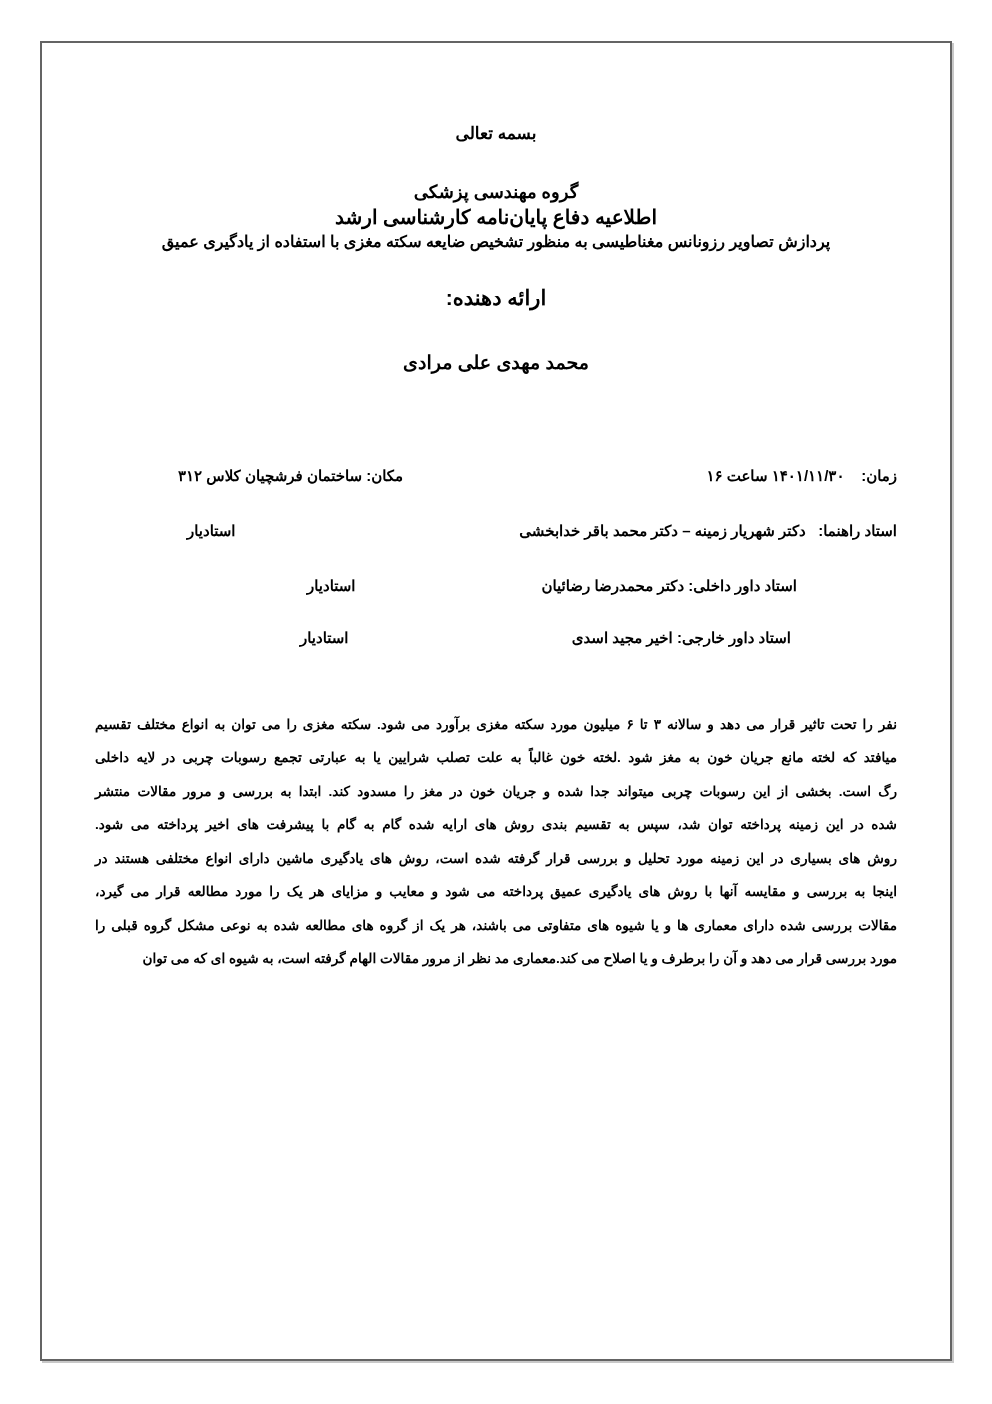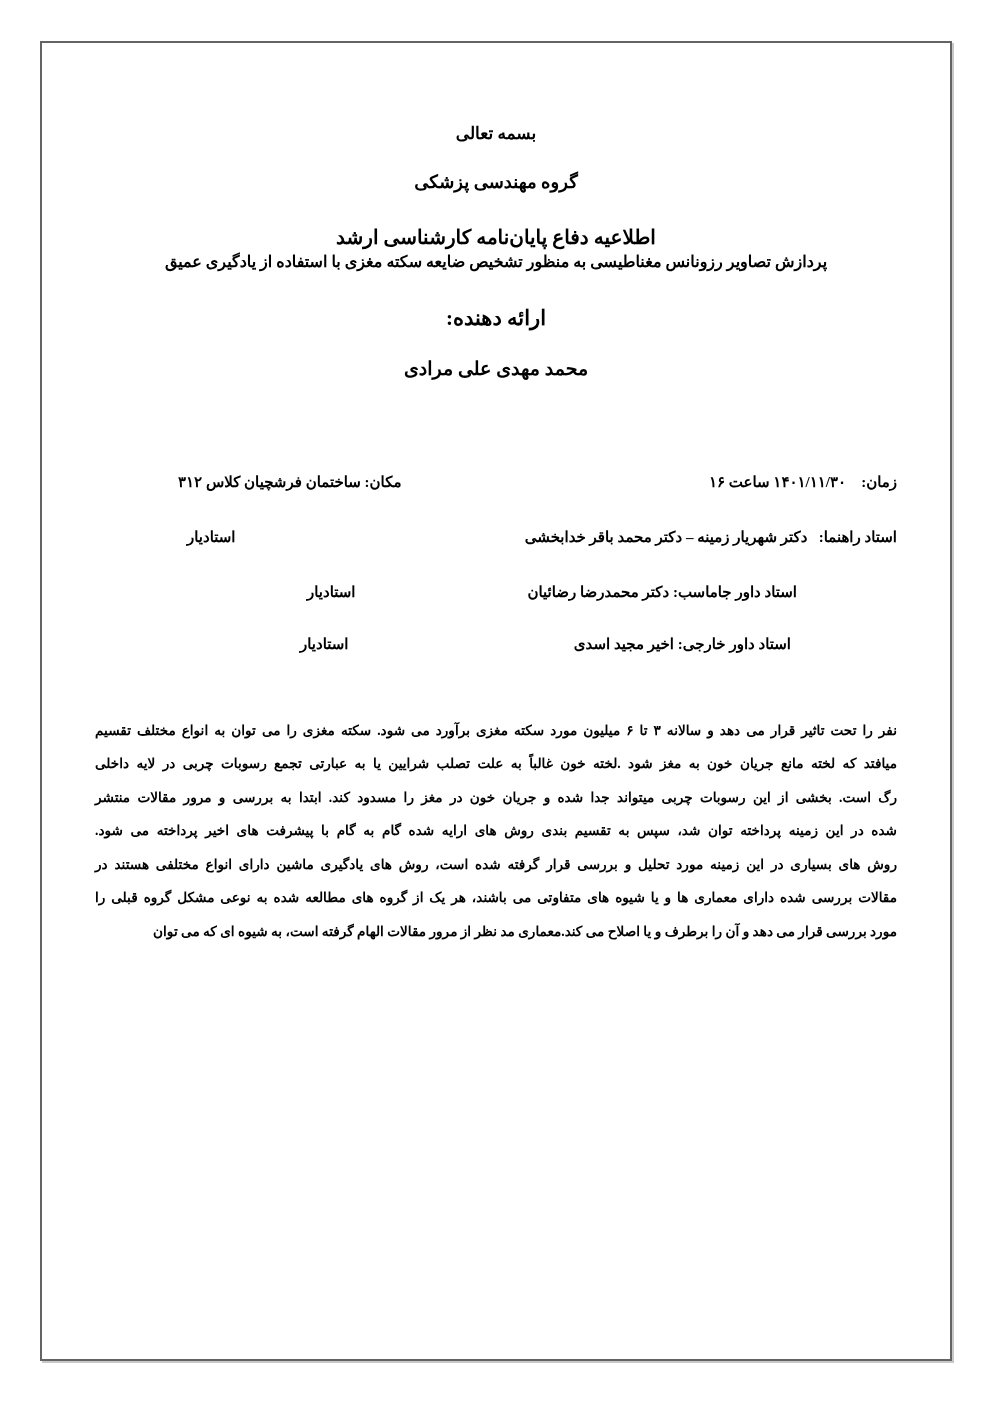"بسمه تعالی" .page { font-family: Liberation Serif, serif -> Liberation Sans, sans-serif }
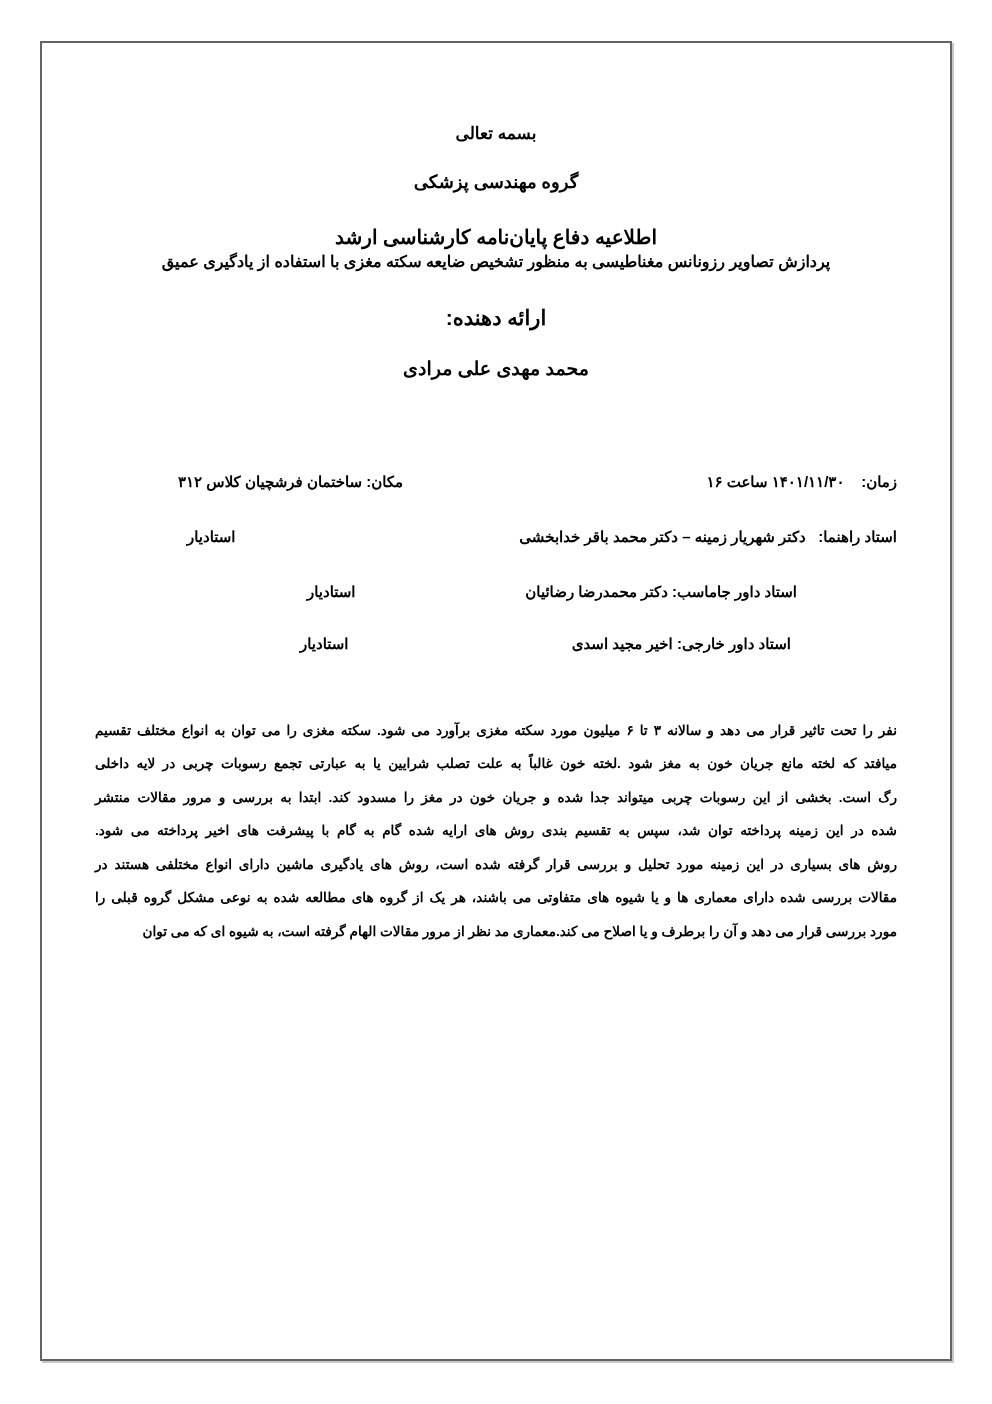"گروه مهندسی پزشکی" .department { margin-top: 24px -> 34px }
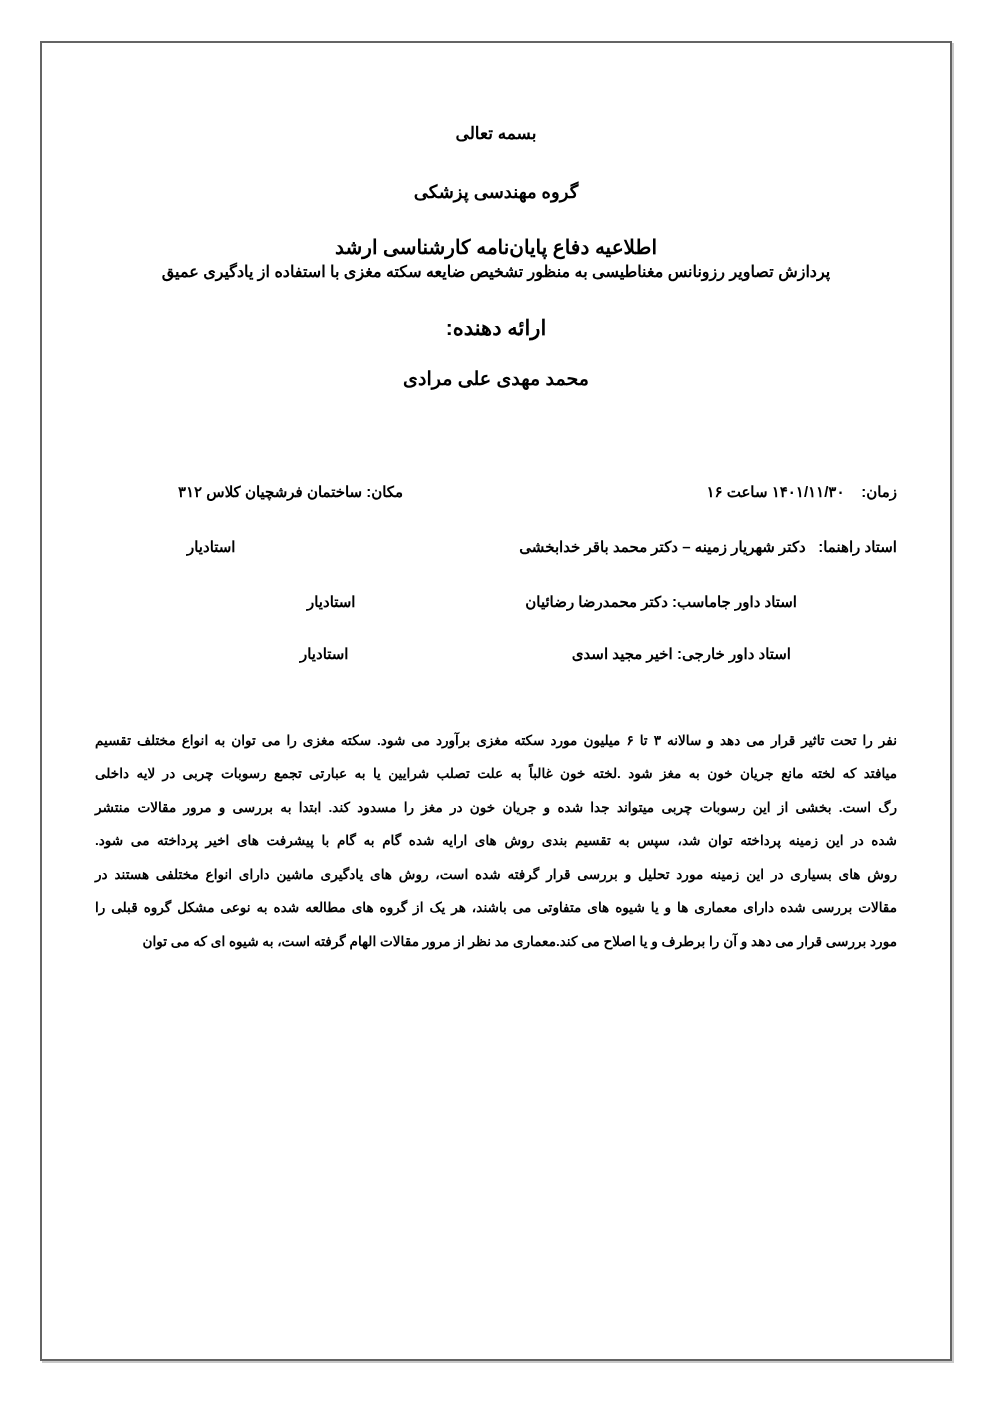"اطلاعیه دفاع پایان‌نامه کارشناسی ارشد" .announcement { margin-top: 30px -> none }
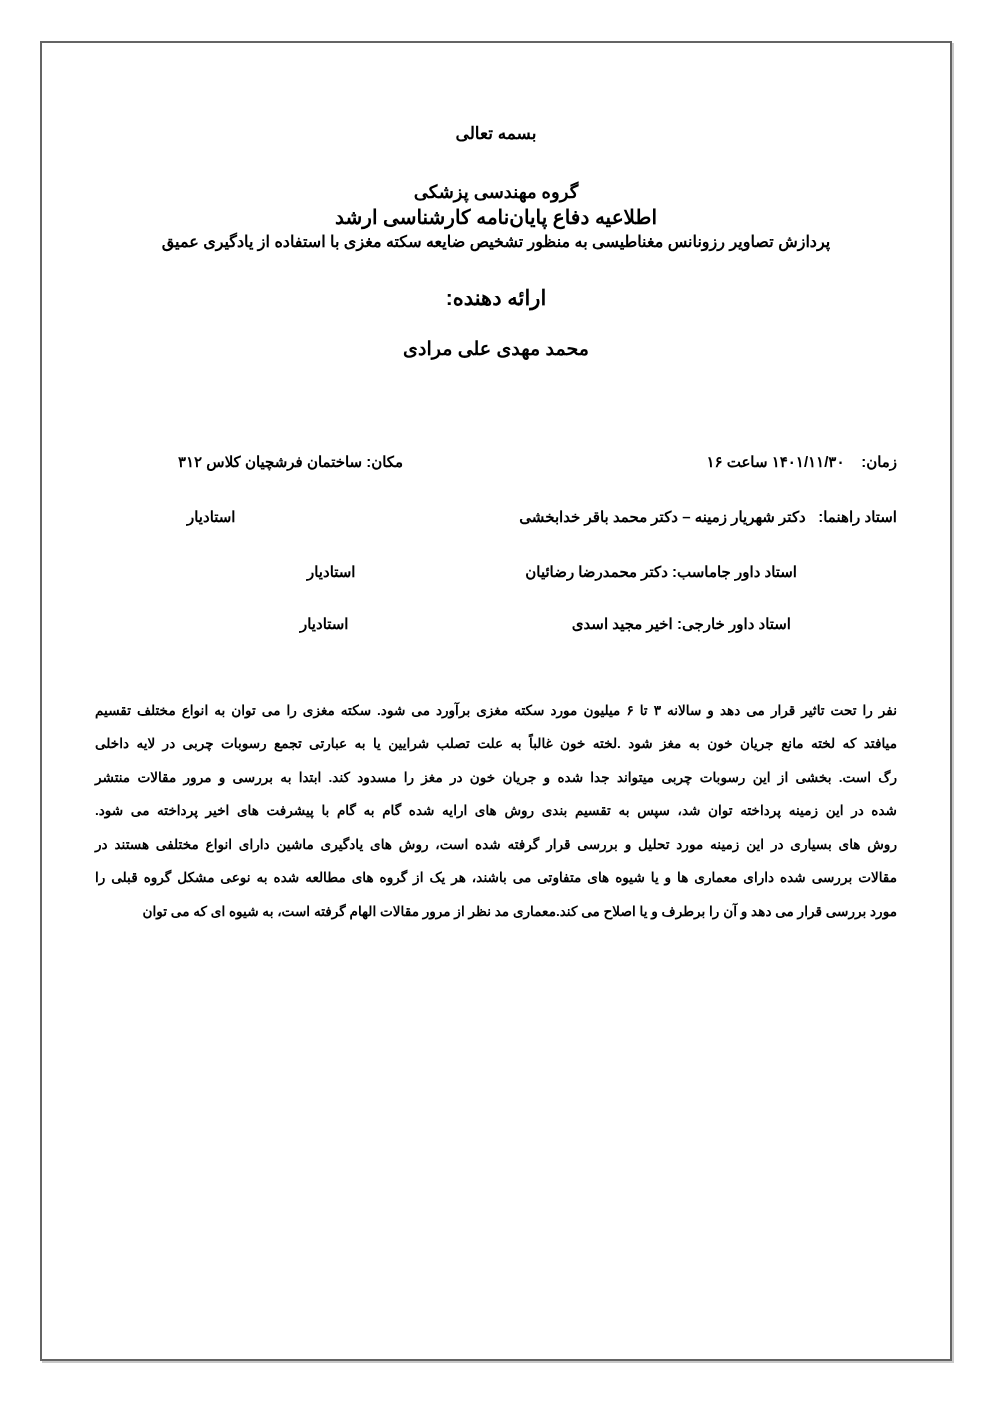"محمد مهدی علی مرادی" .presenter-name { margin-top: 24px -> 38px }
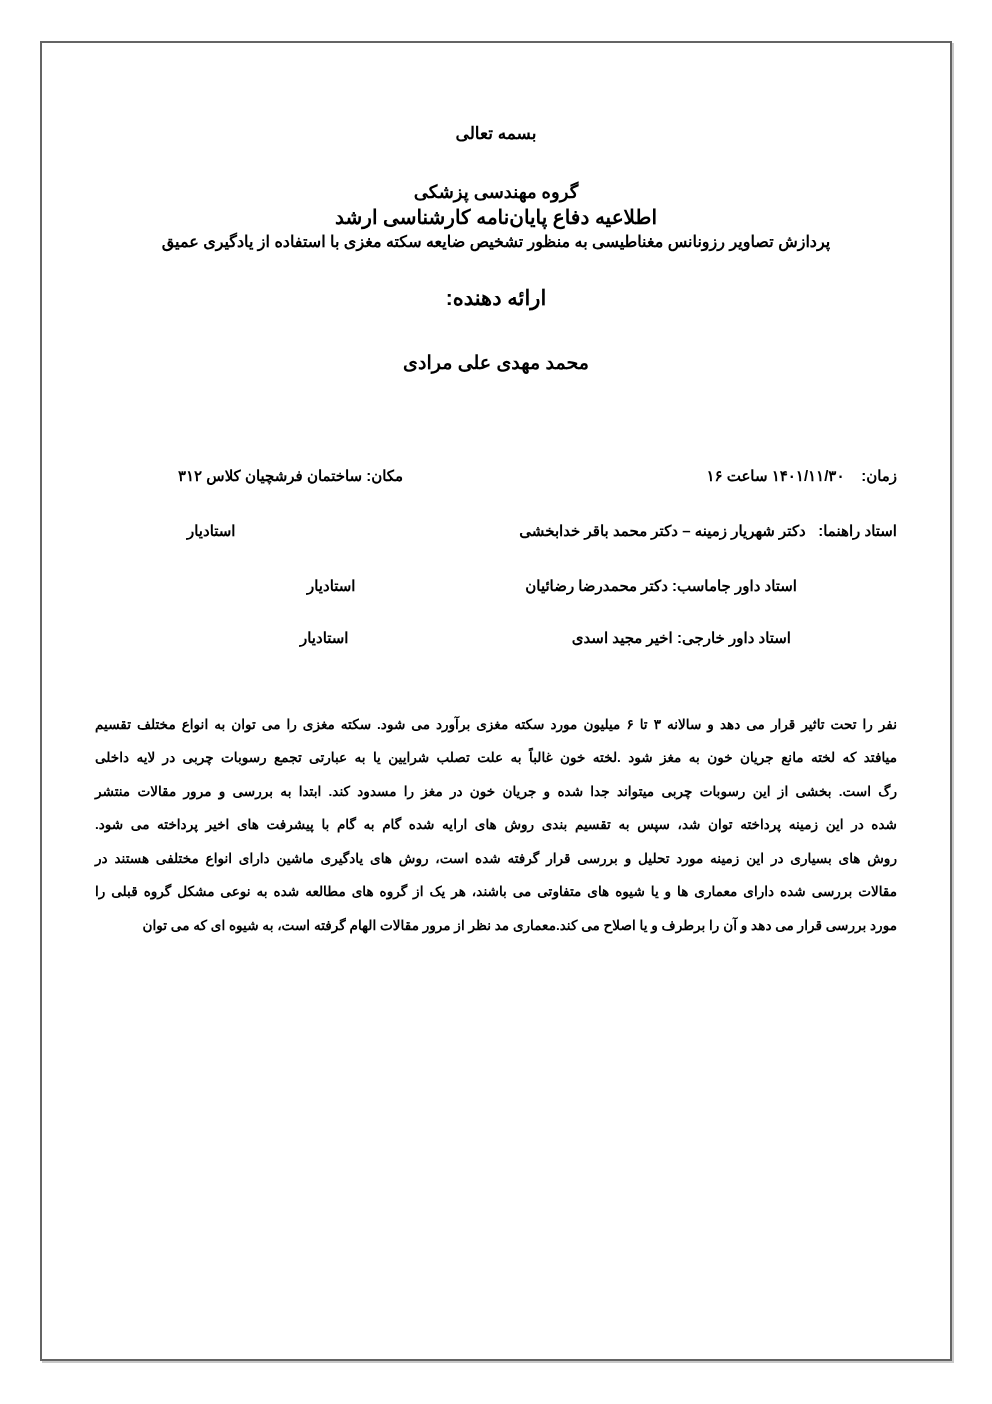"استاد داور جاماسب: دکتر محمدرضا" span.pre { text: جاماسب -> داخلی }
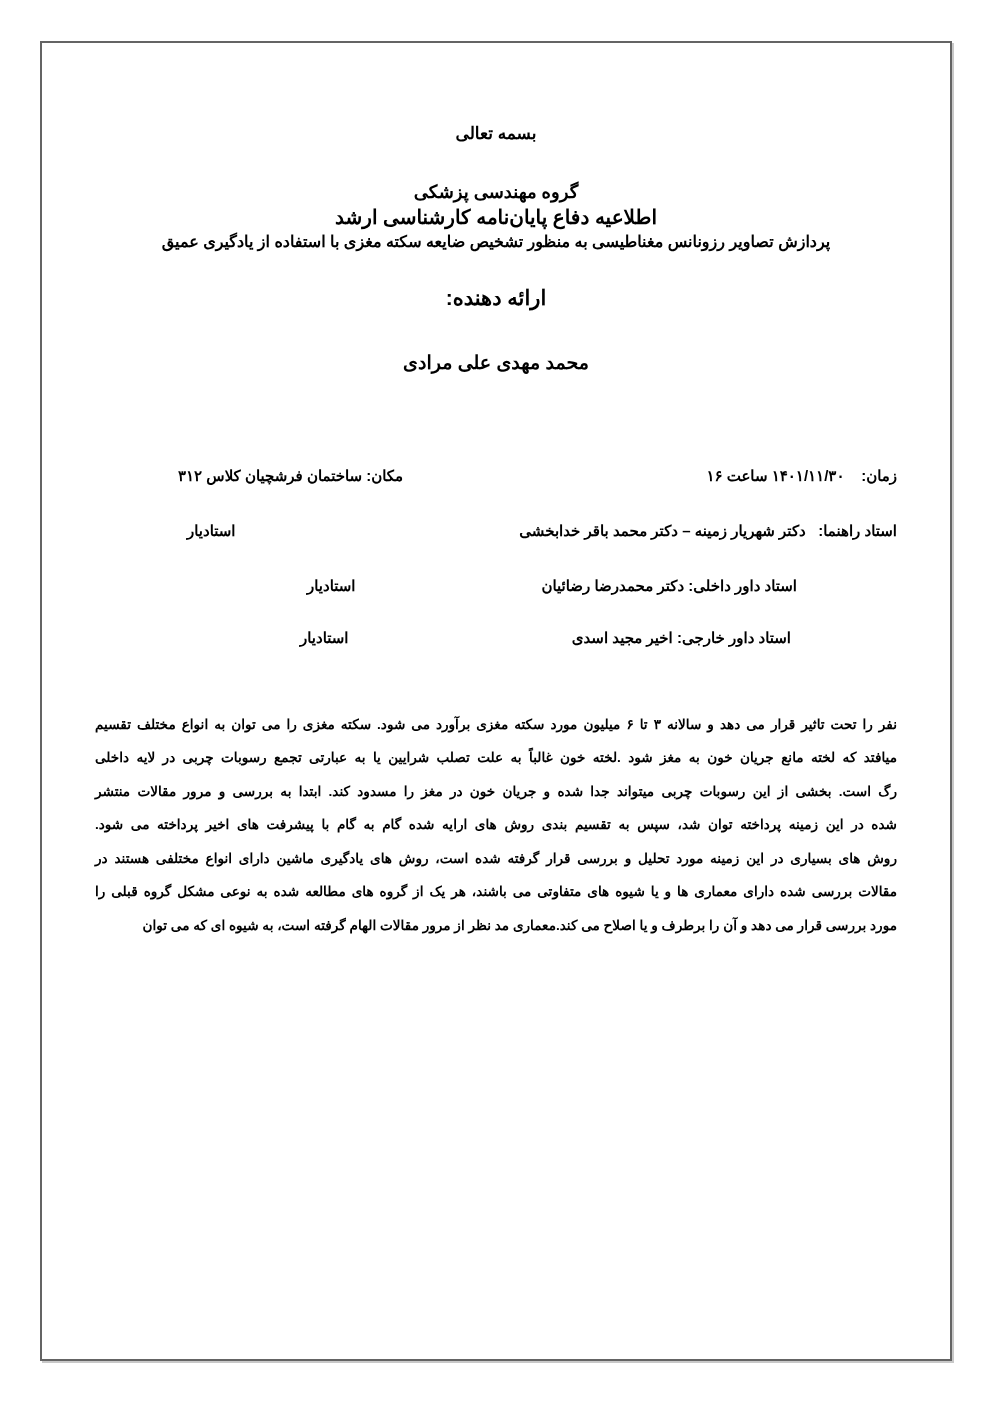"اینجا به بررسی و مقایسه" div.abs-line { html: none -> <div>اینجا به بررسی و مقایسه آنها با روش های یادگیری عمیق پرداخته می شود و معایب و مزایای هر یک را مورد مطالعه قرار می گیرد،</div> }
